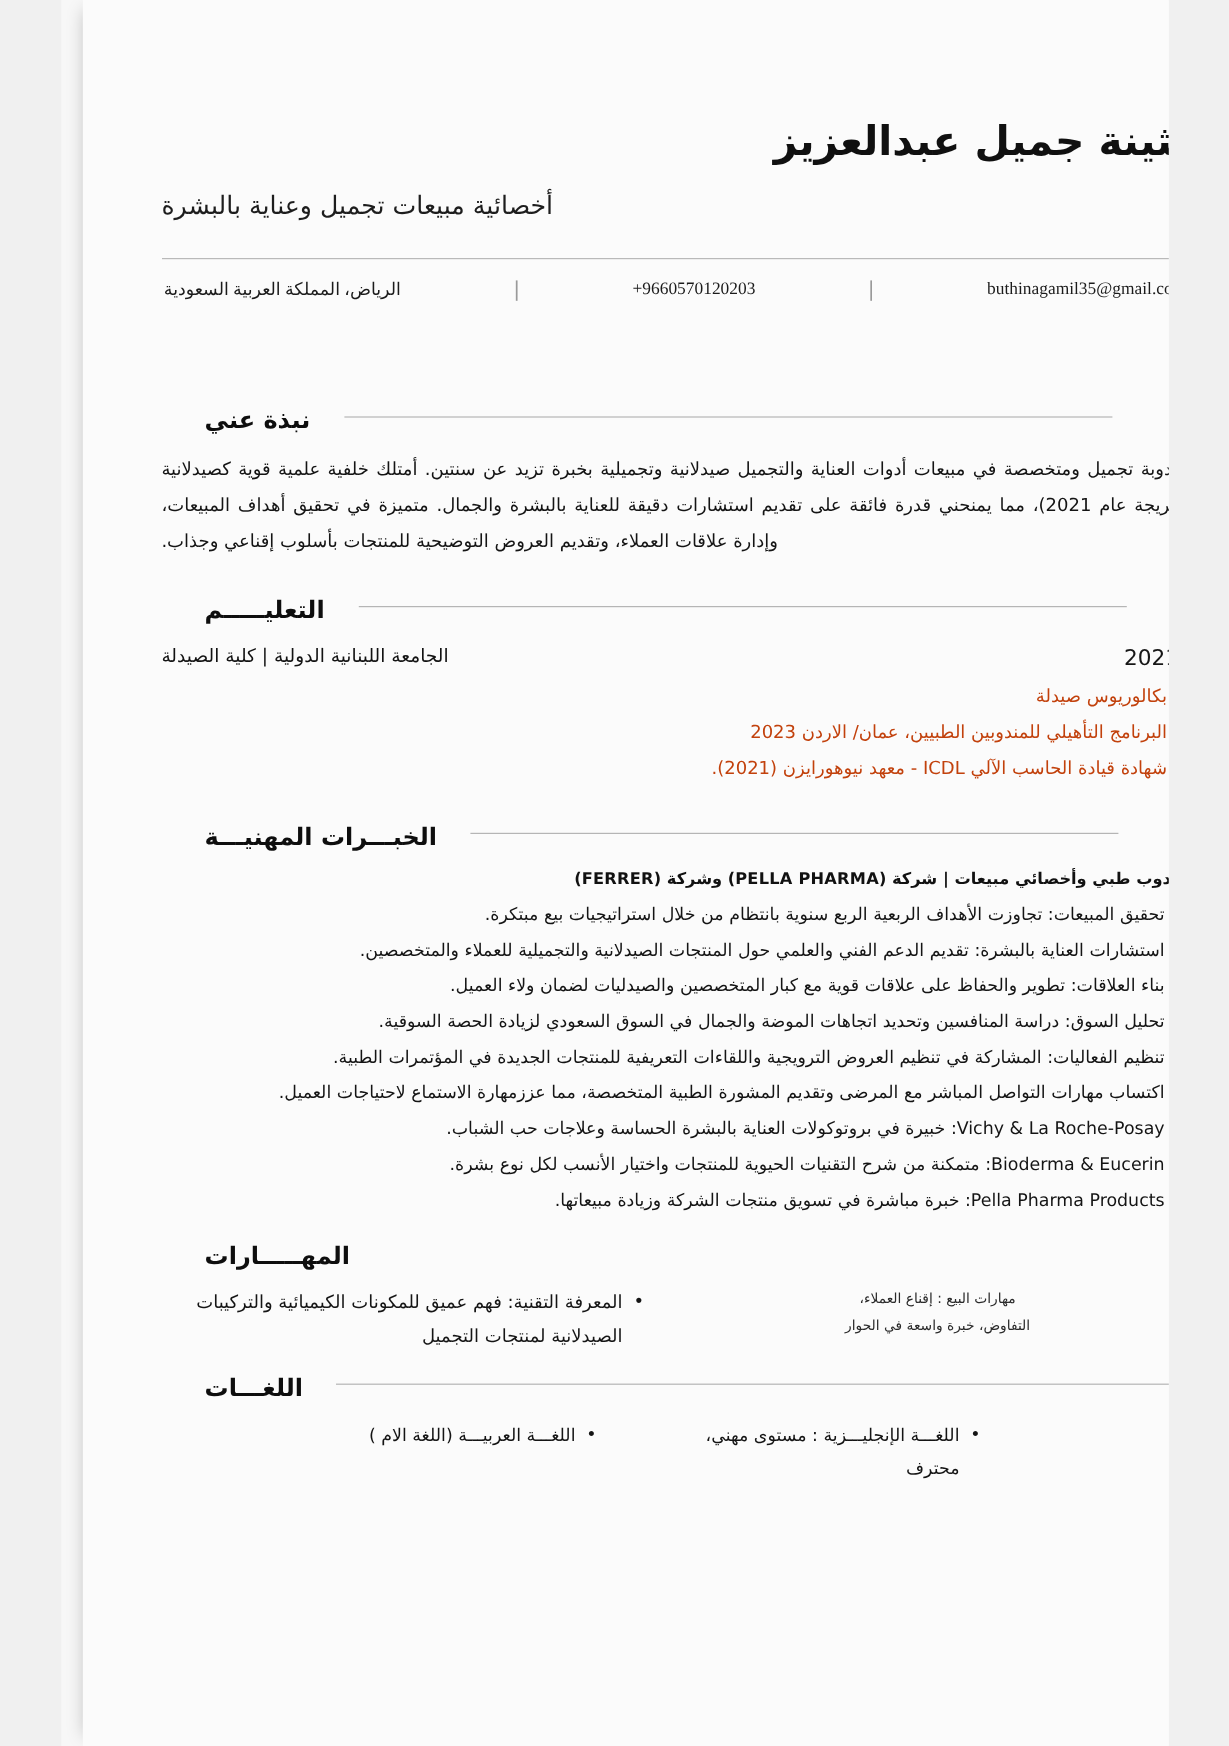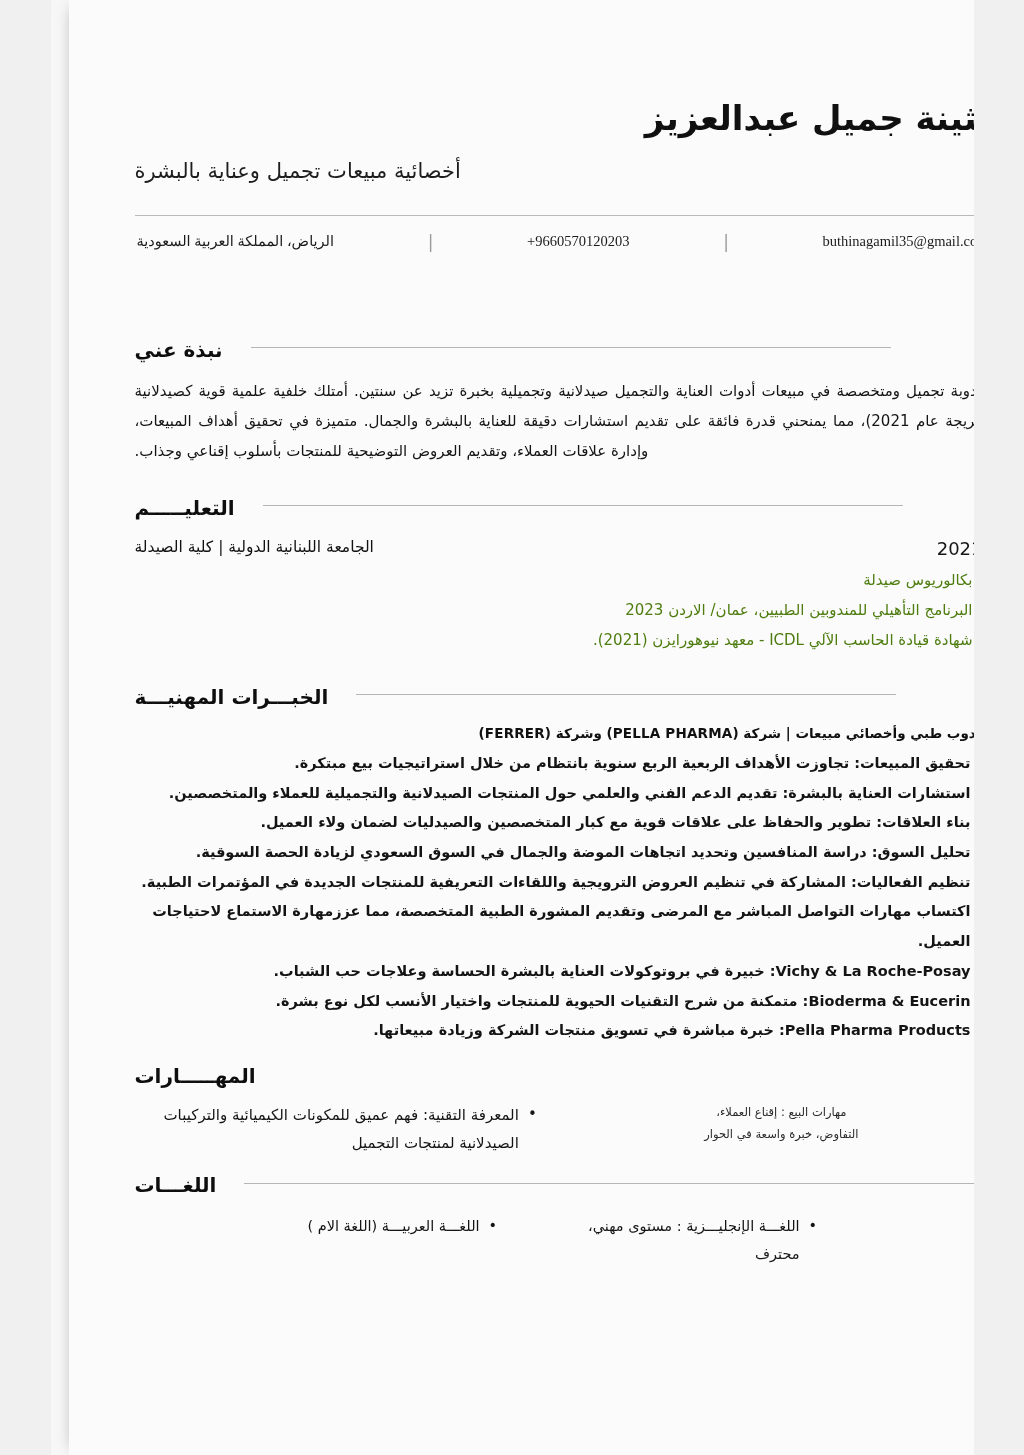"نبذة عني" .sec-head { margin-left: none -> 36px }
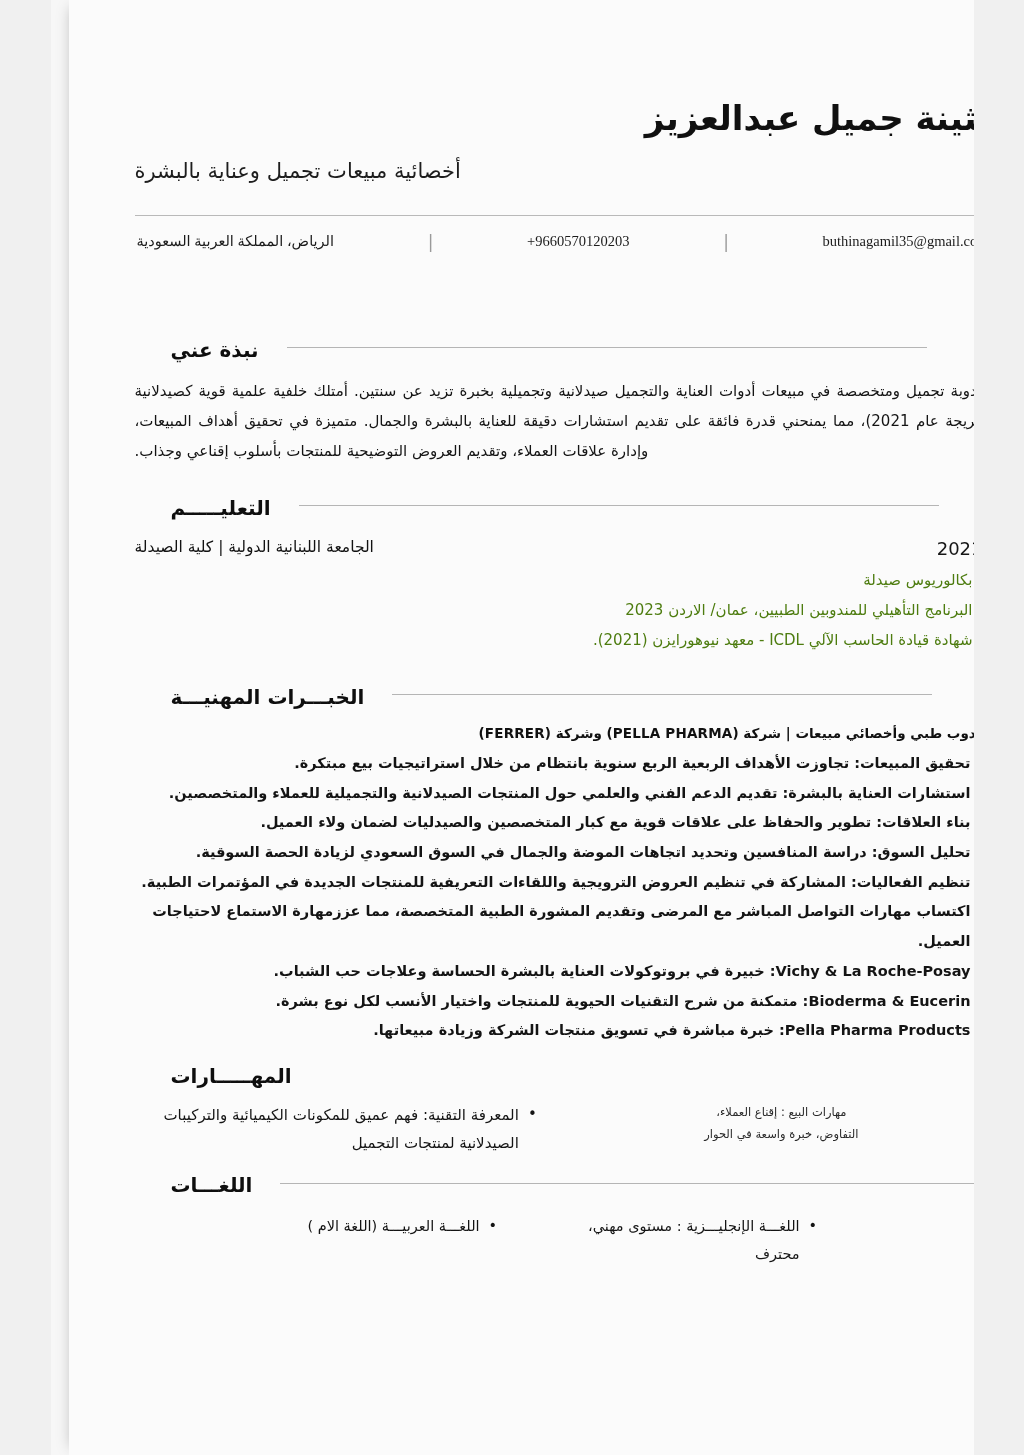"بكالوريوس صيدلة" ul.bul > li { color: #4d7c0f -> #c2410c }
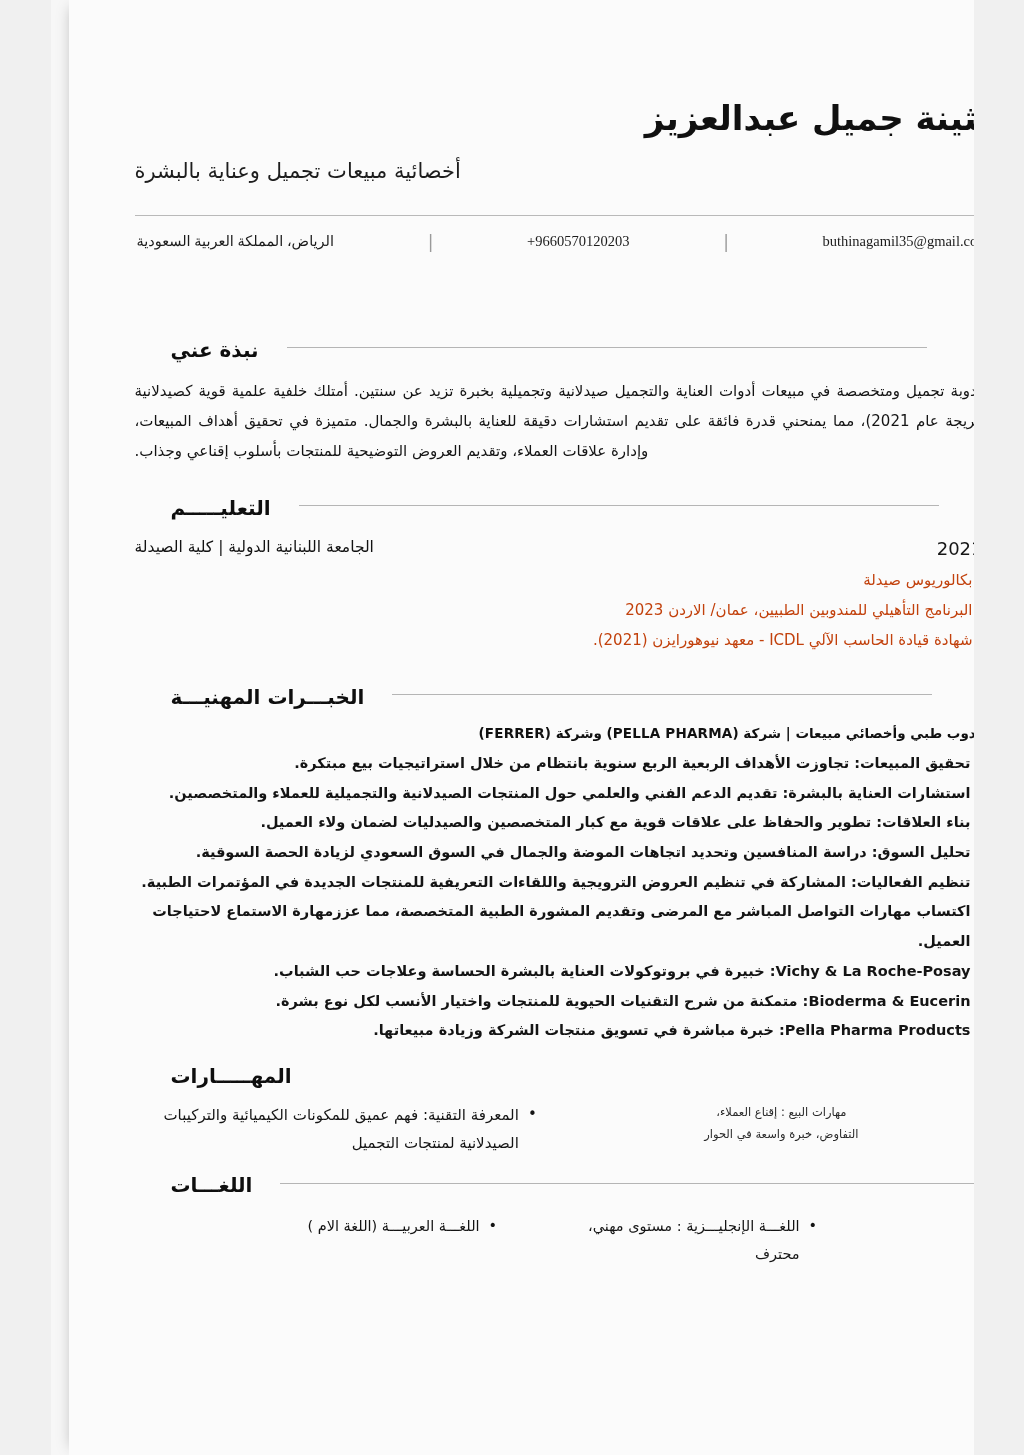"تحقيق المبيعات: تجاوزت الأهداف الربعية" ul.exp > li { font-weight: bold -> none }
